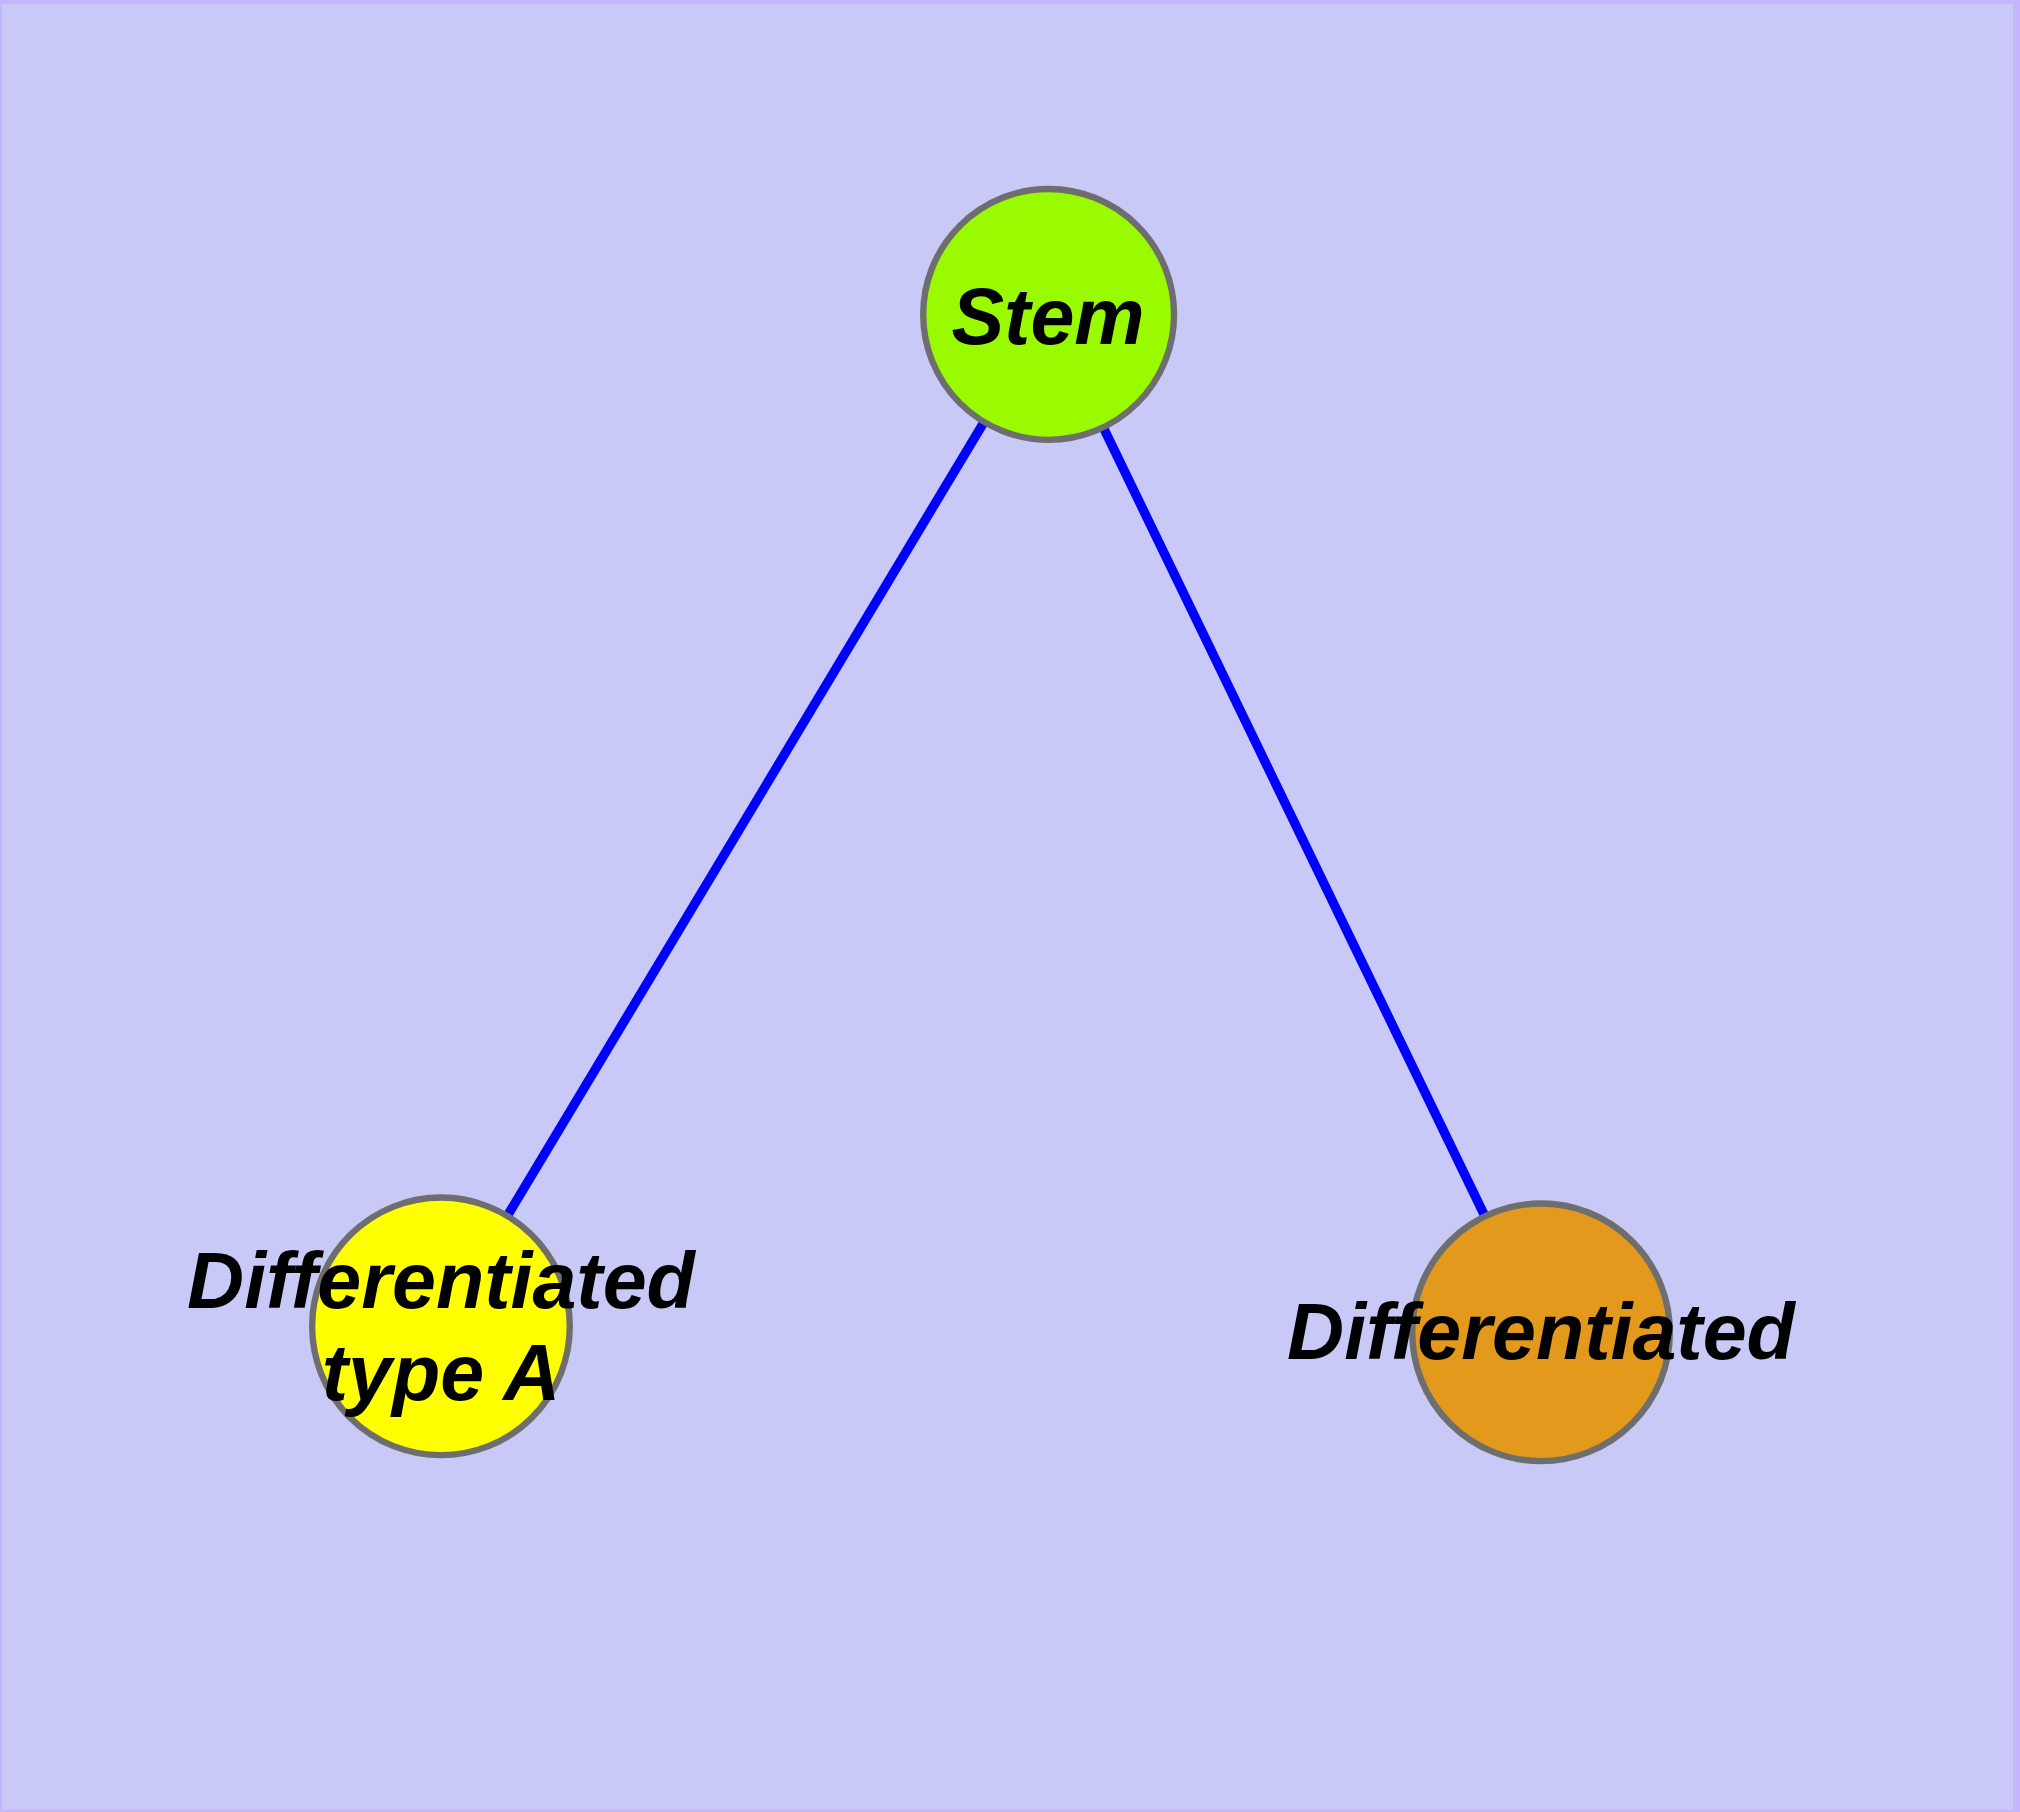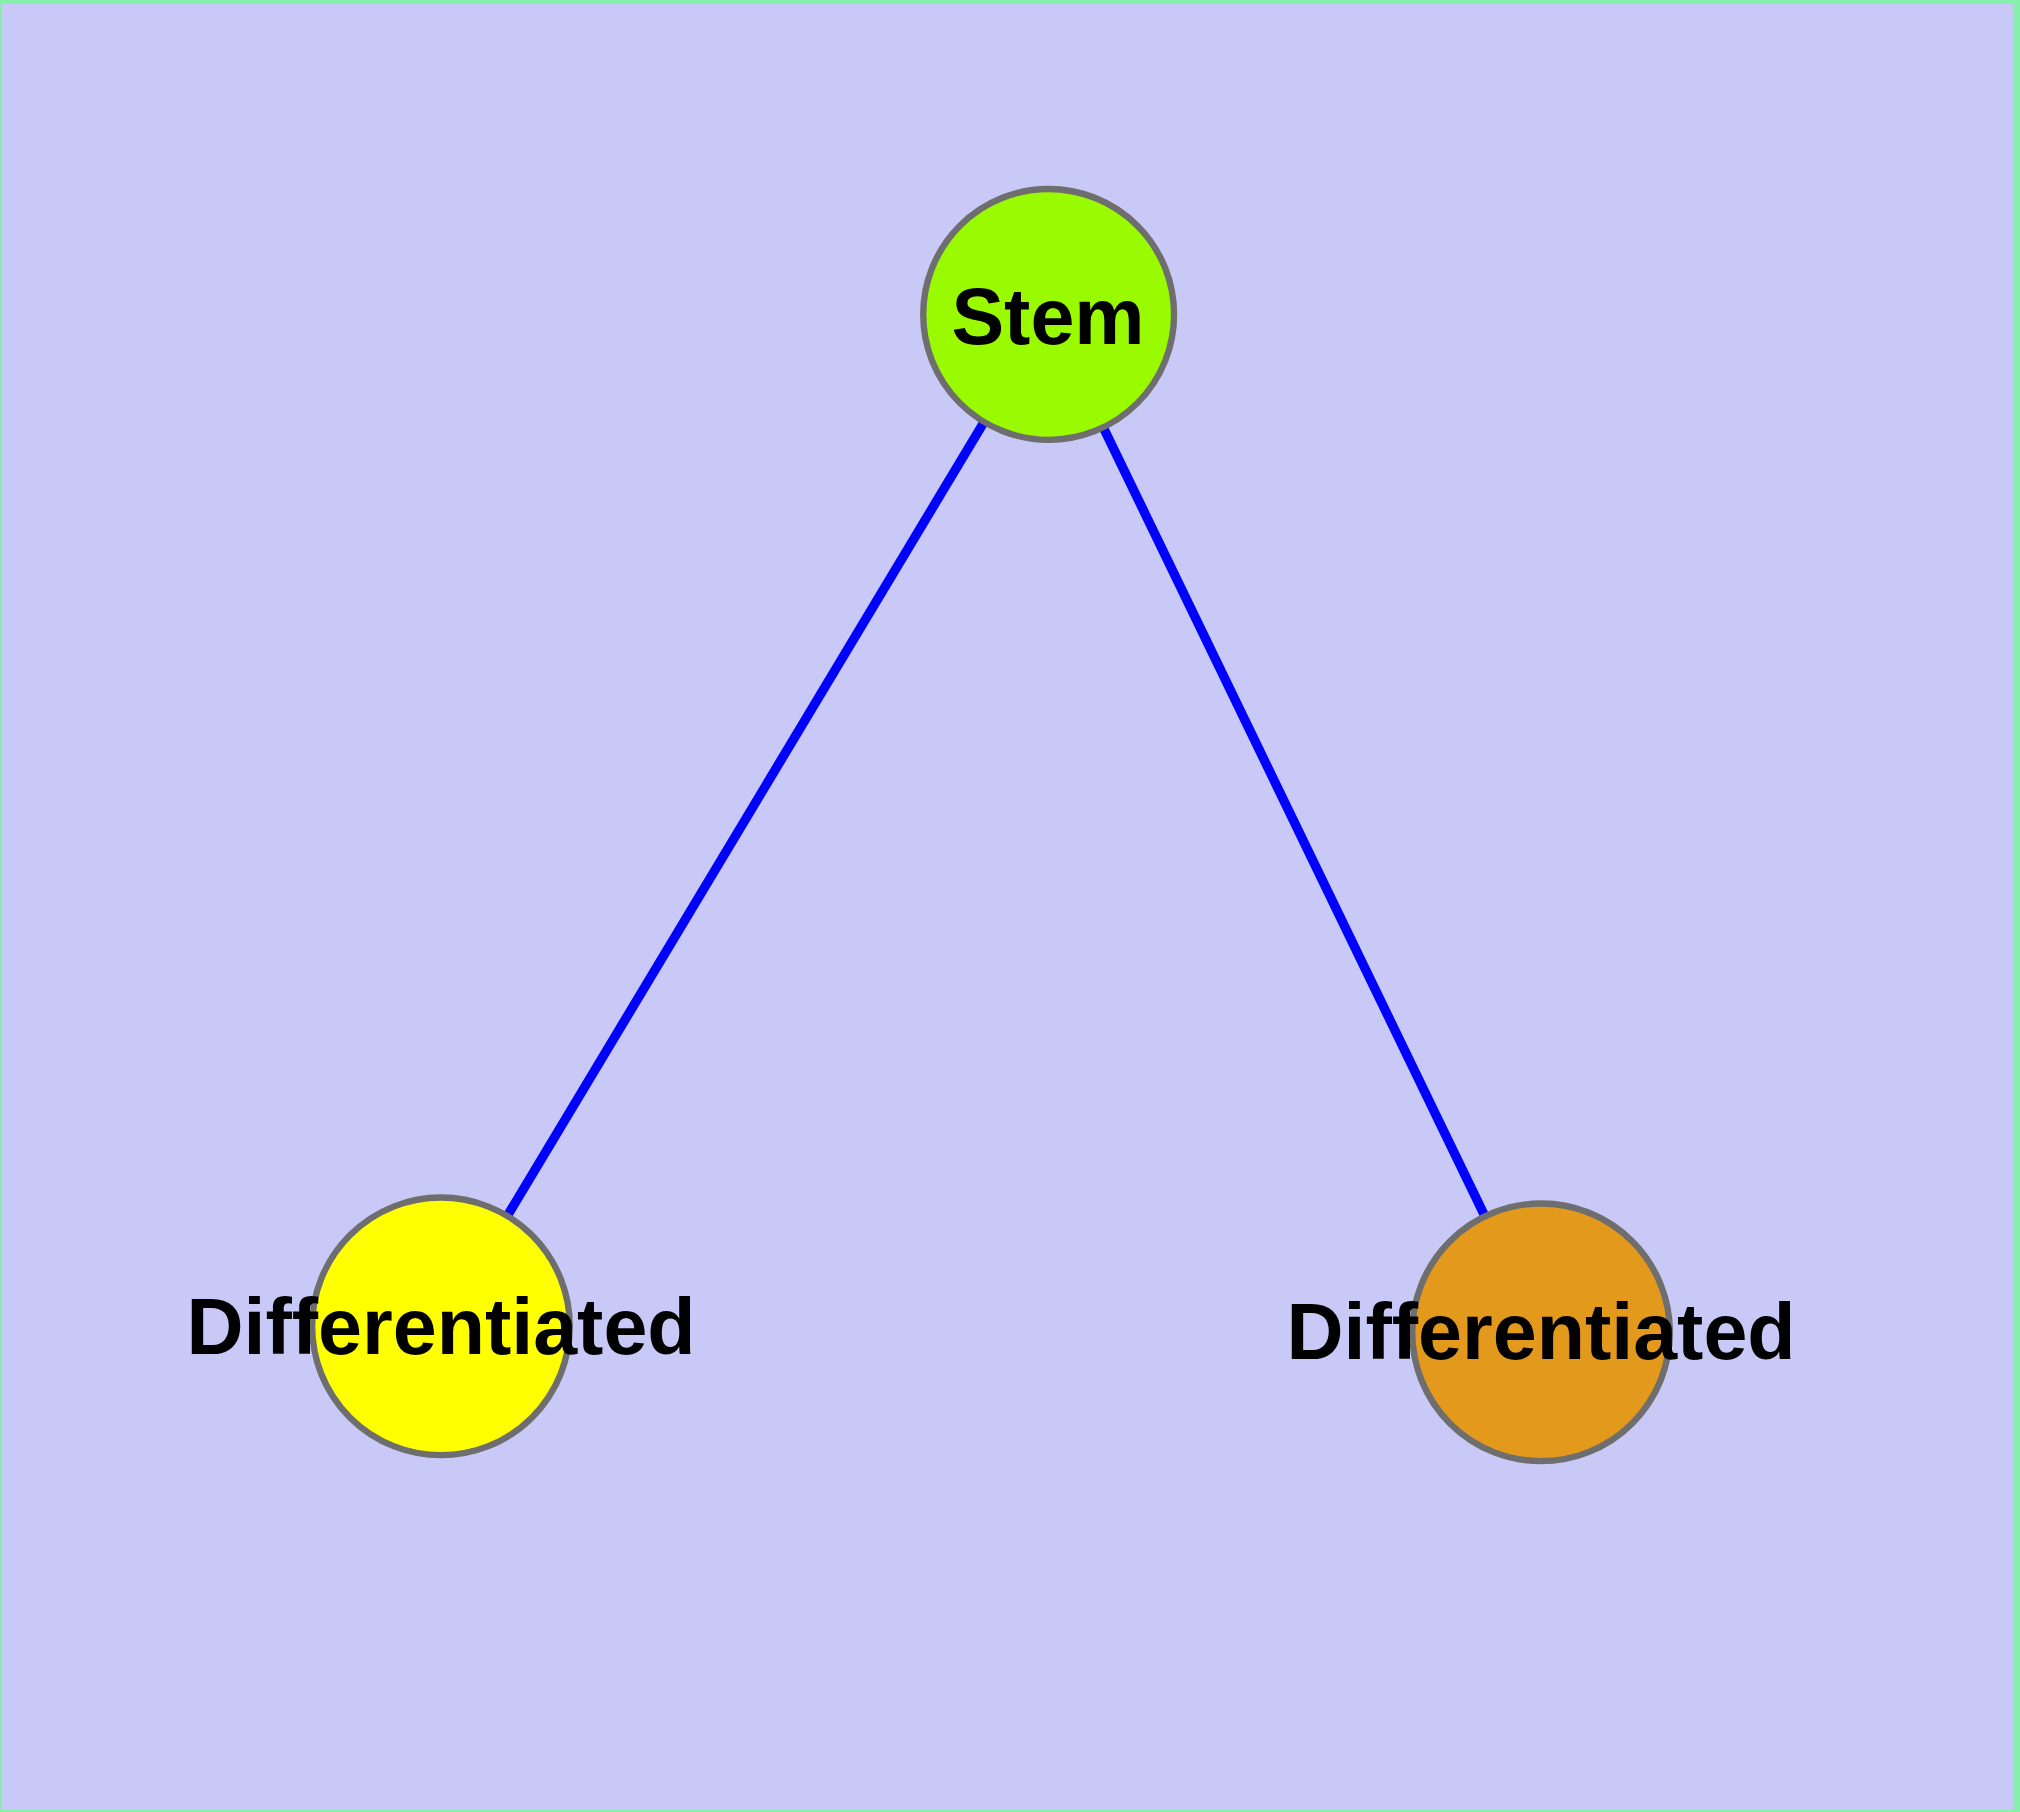"Stem" .figure { background: #86efac -> #c4b5fd; font-style: none -> italic }
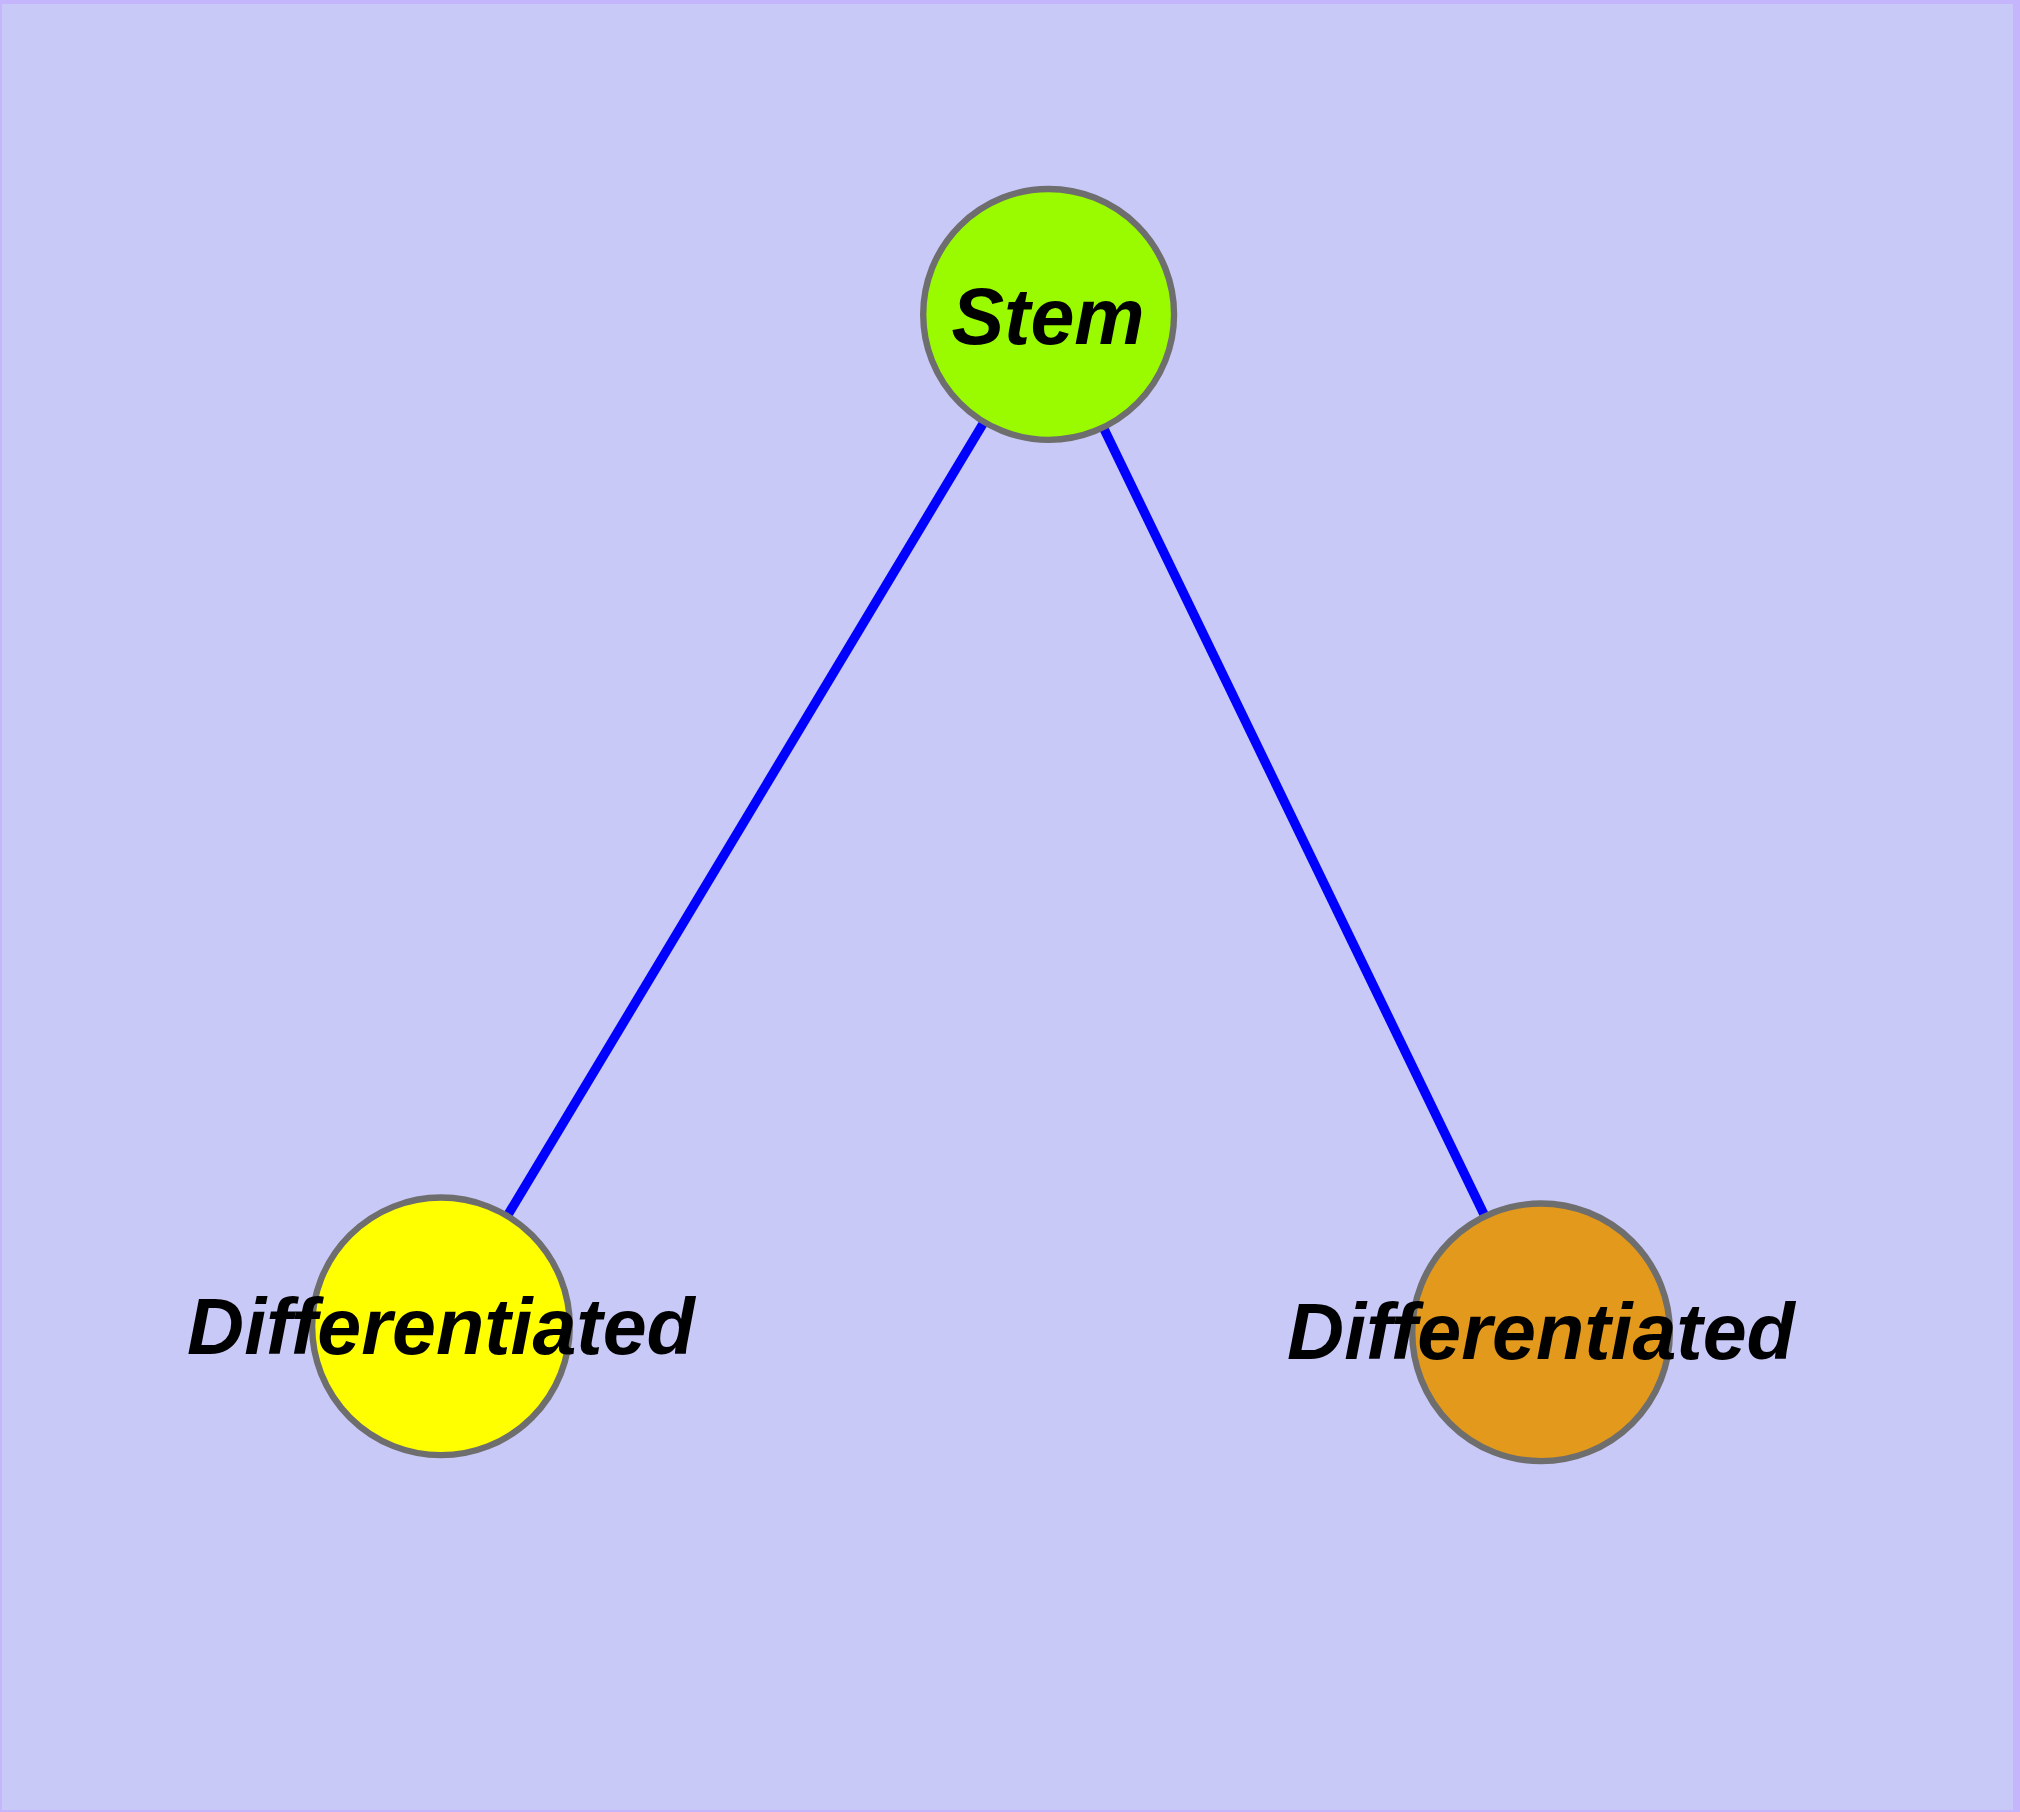"type A" div { html: none -> <div>type A</div> }
